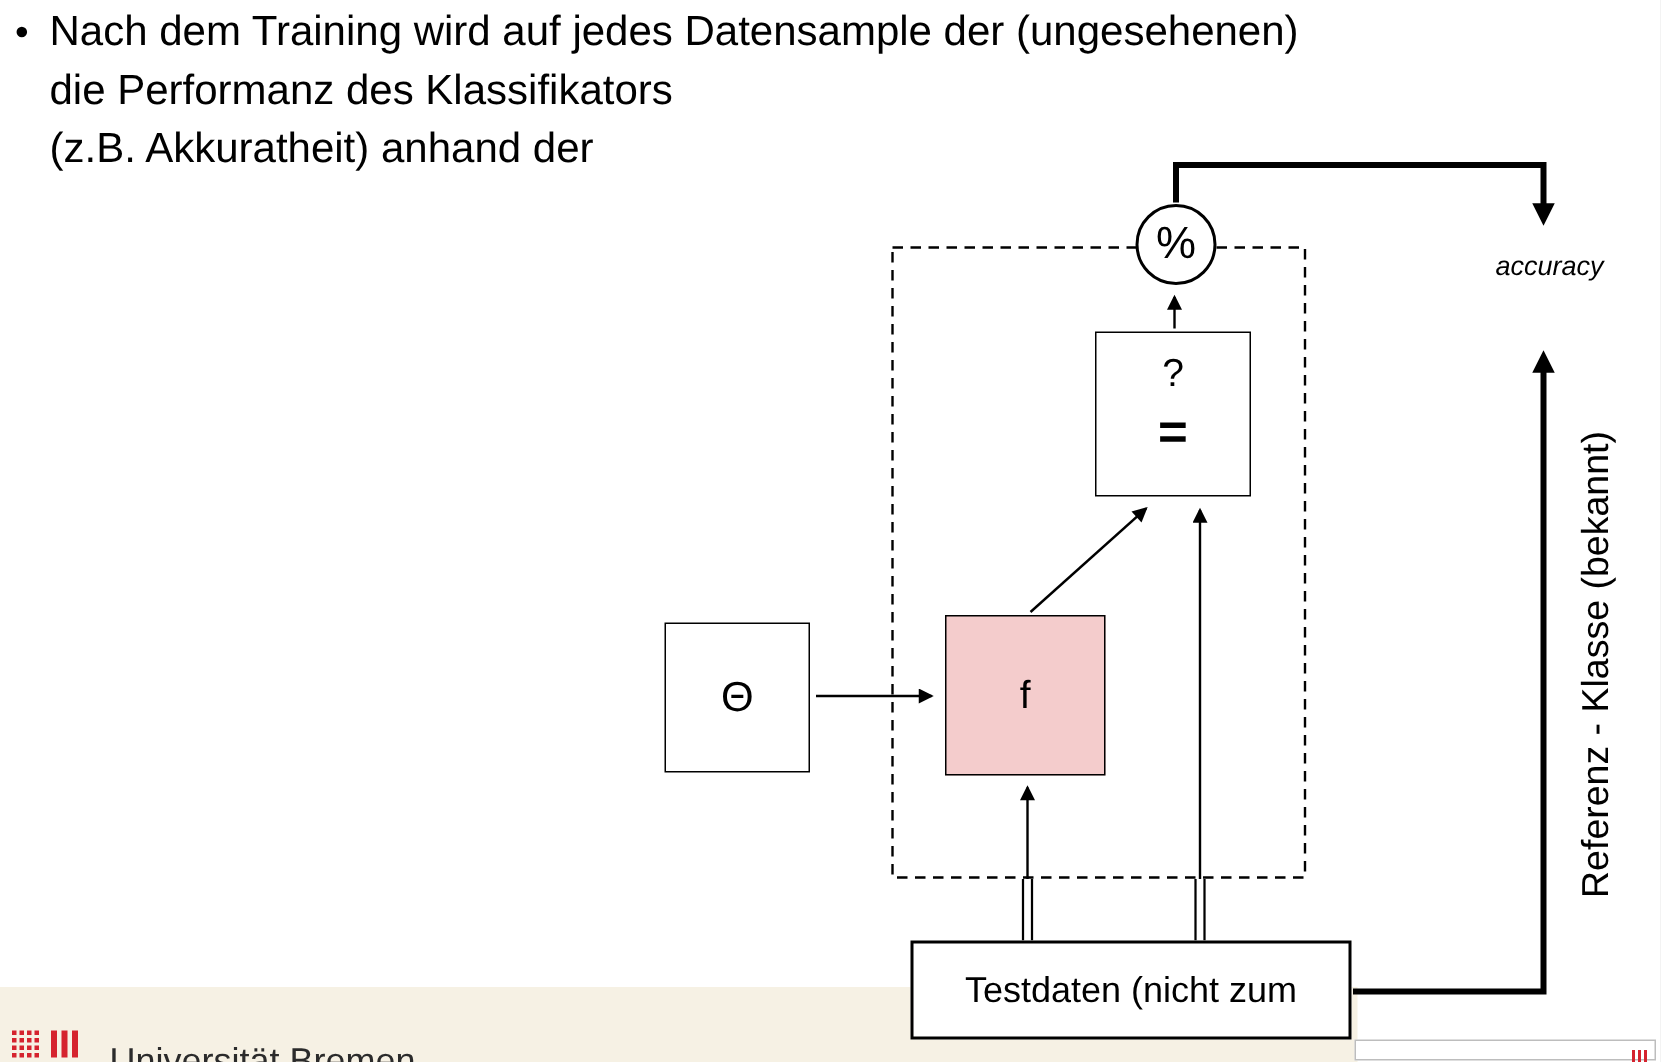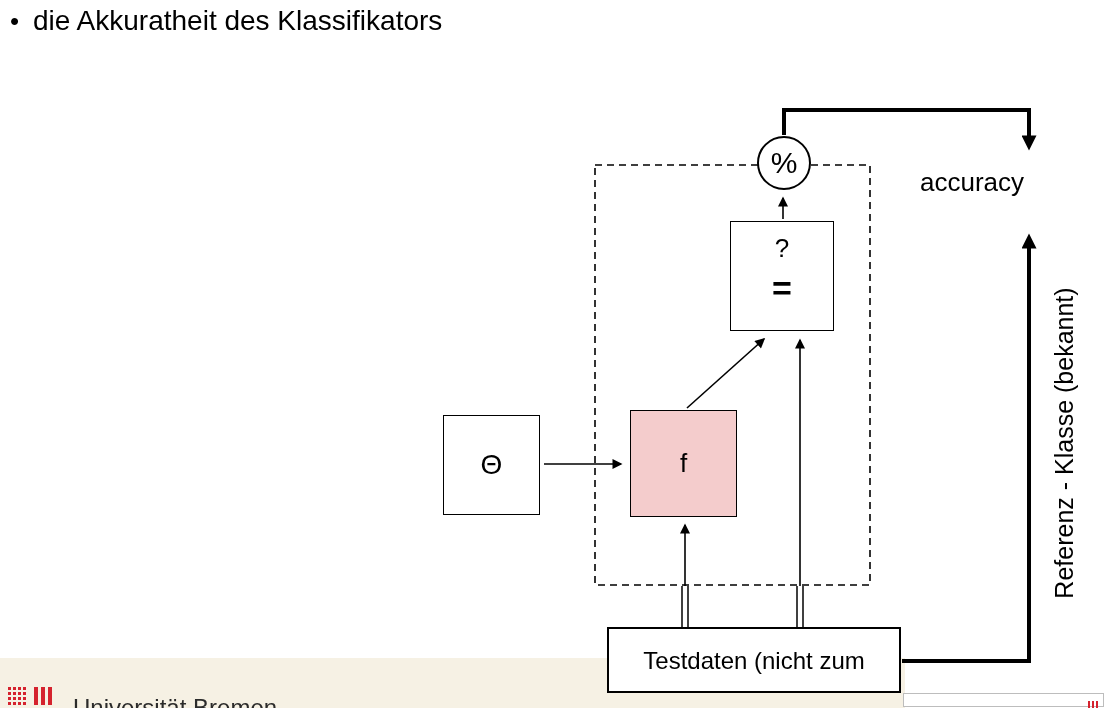"Nach dem Training wird auf" div { html: none -> <div>Nach dem Training wird auf jedes Datensample der (ungesehenen)</div> }
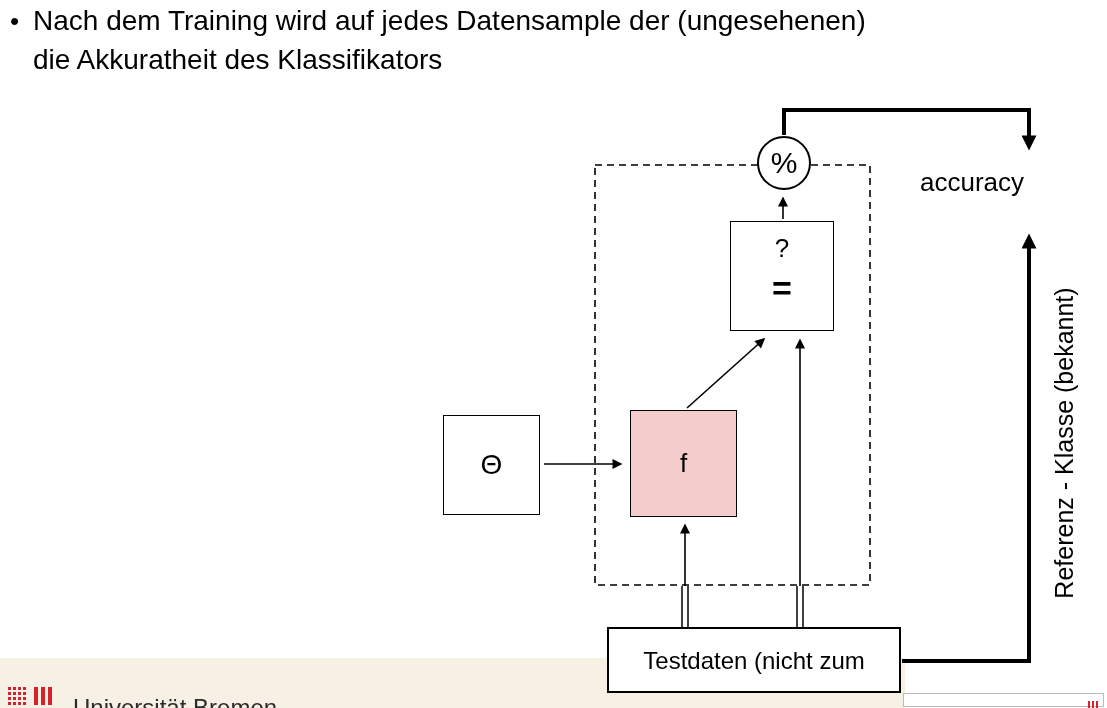"die Akkuratheit des Klassifikators" div { text: Akkuratheit -> Performanz }
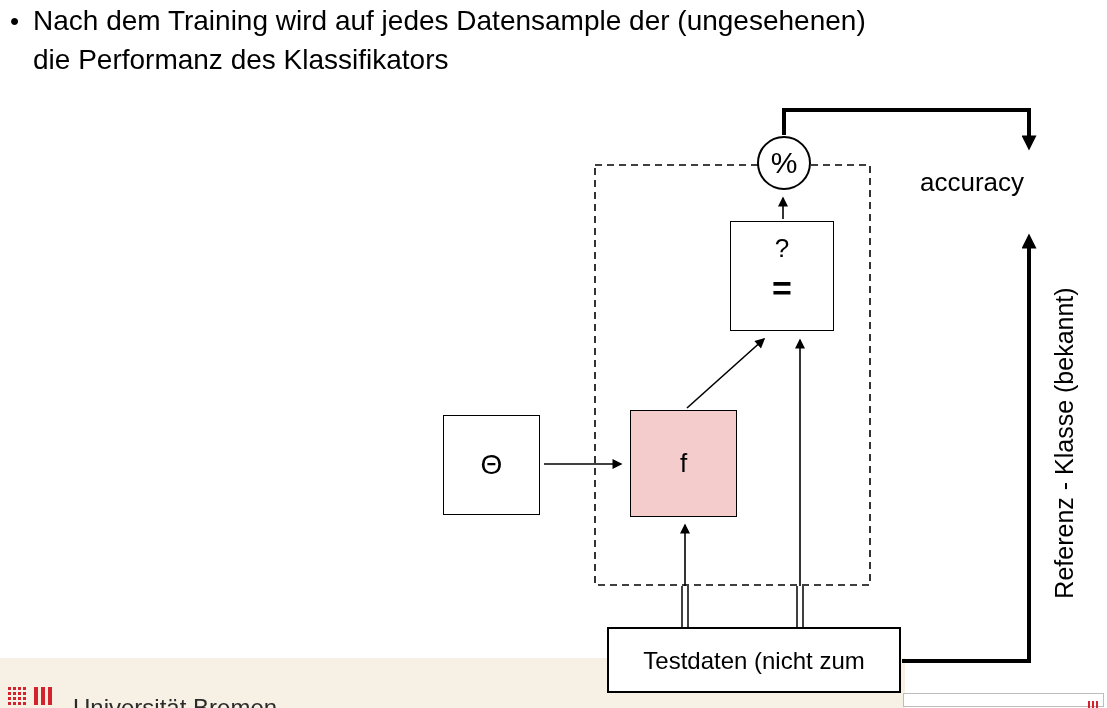"(z.B. Akkuratheit) anhand der" div { html: none -> <div>(z.B. Akkuratheit) anhand der</div> }
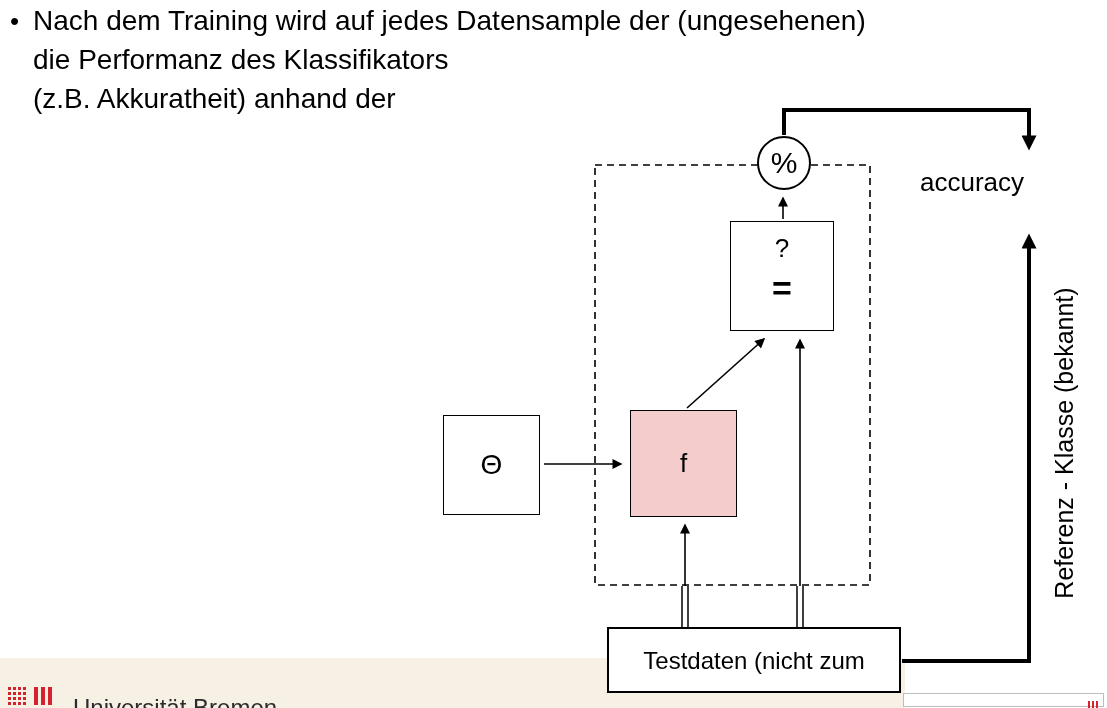"accuracy" .accuracy-label { font-size: 26px -> 18px; font-style: none -> italic; left: 920px -> 997px }
